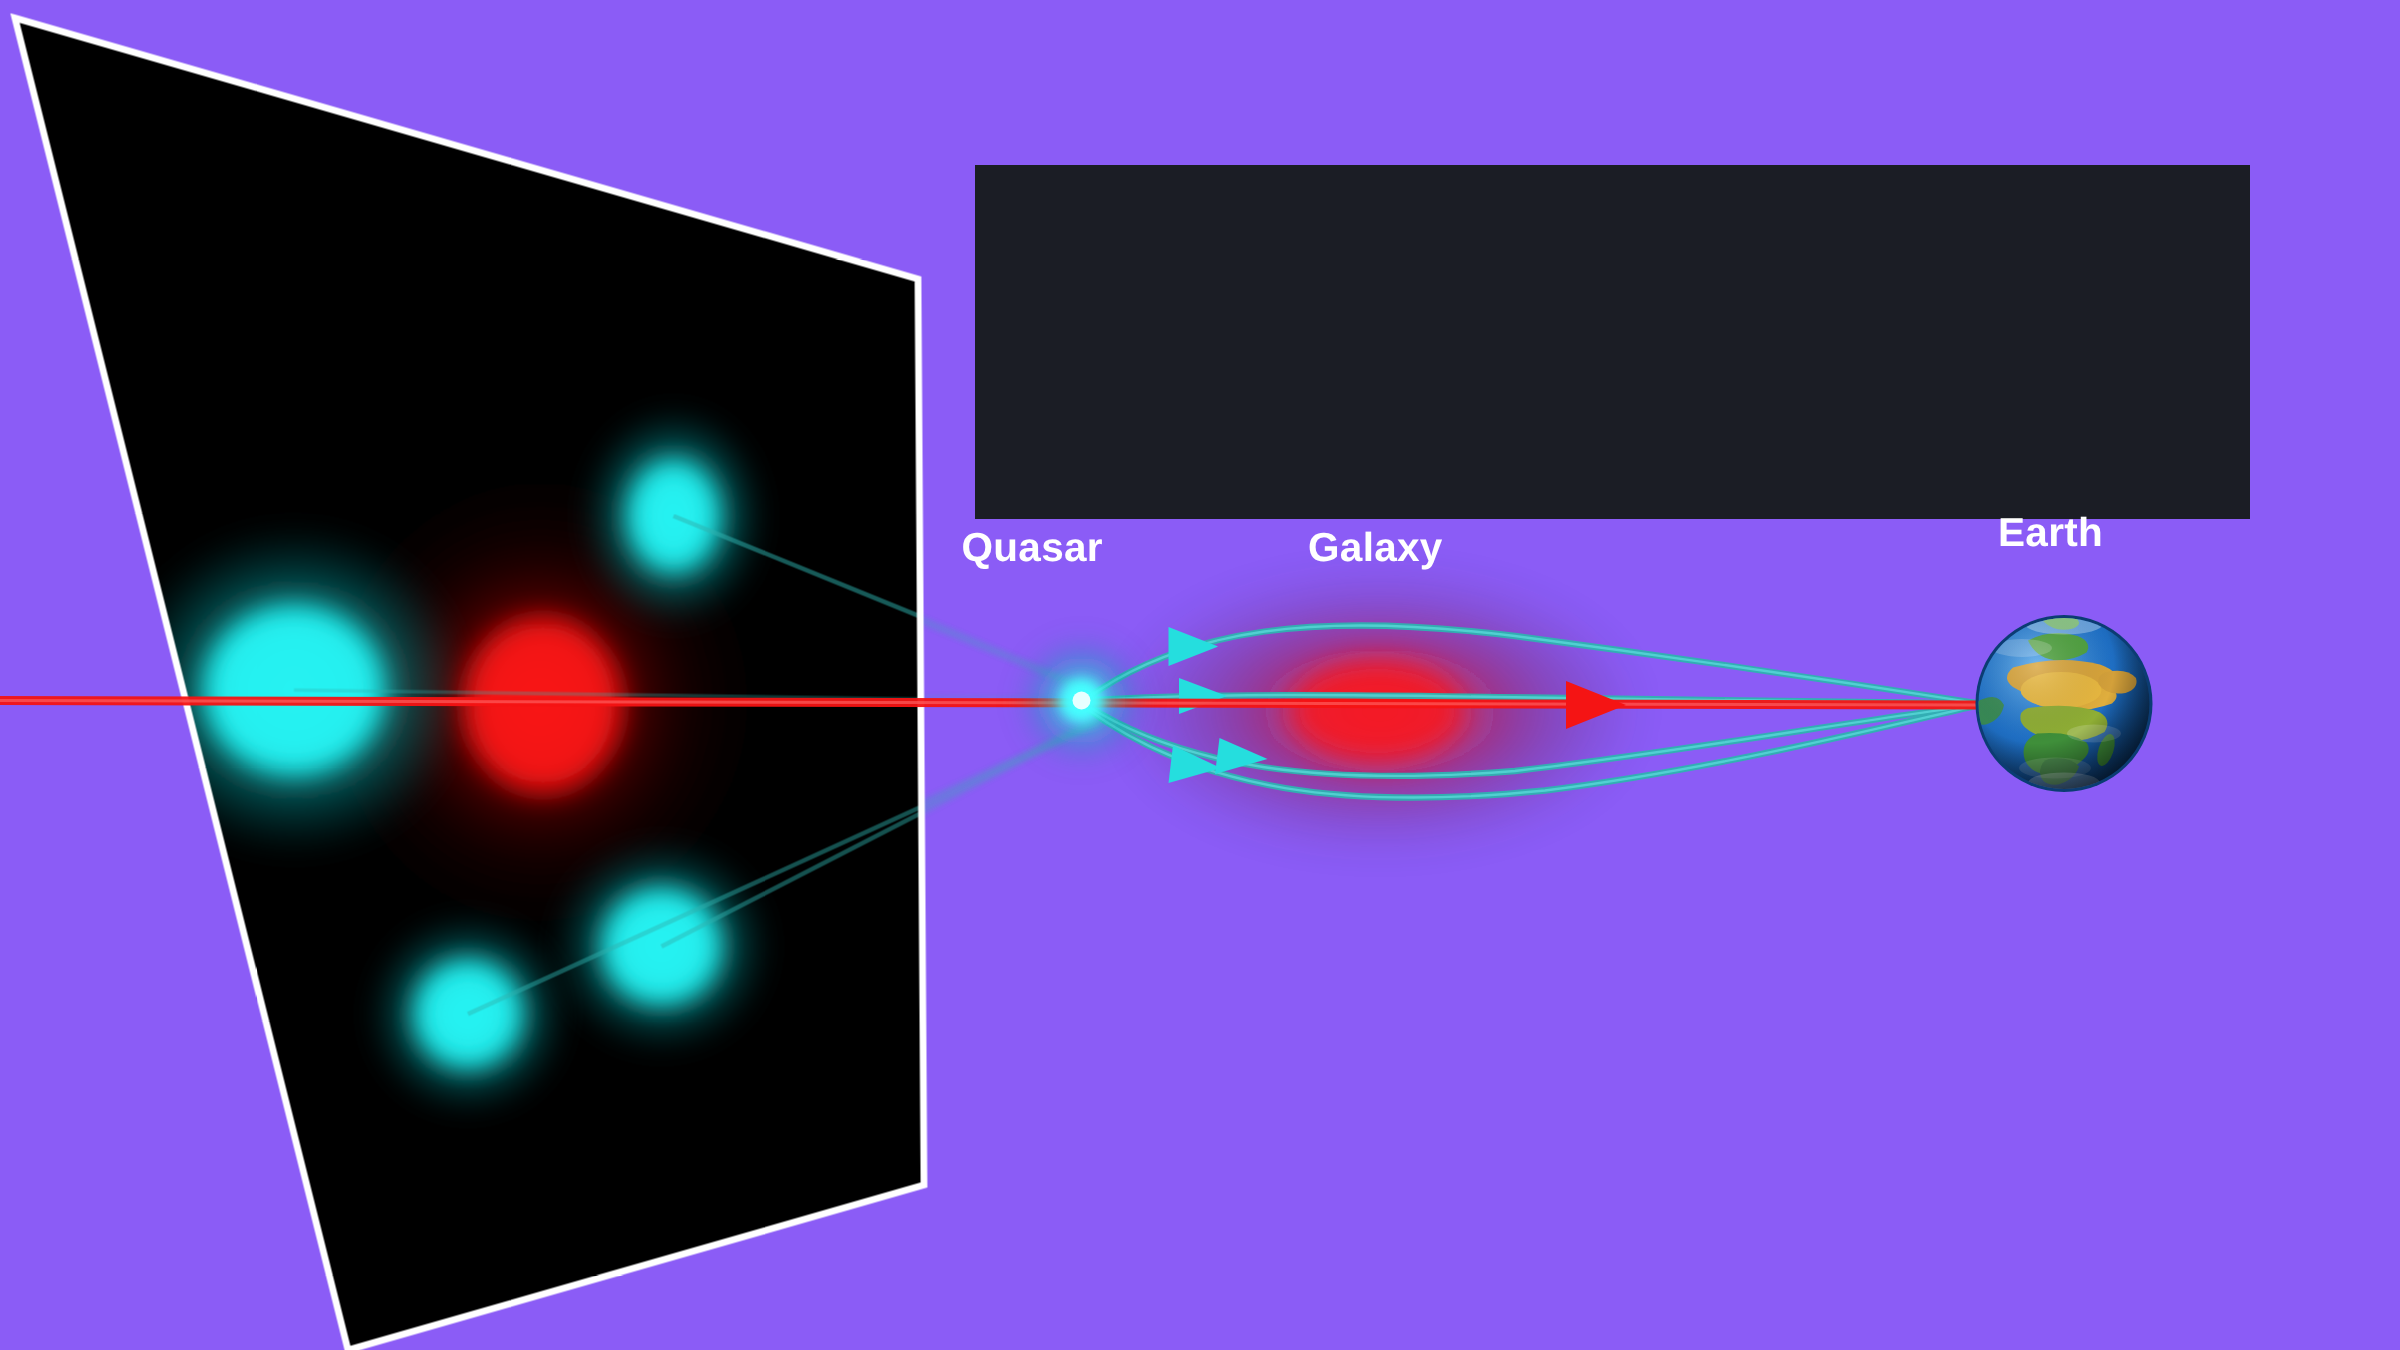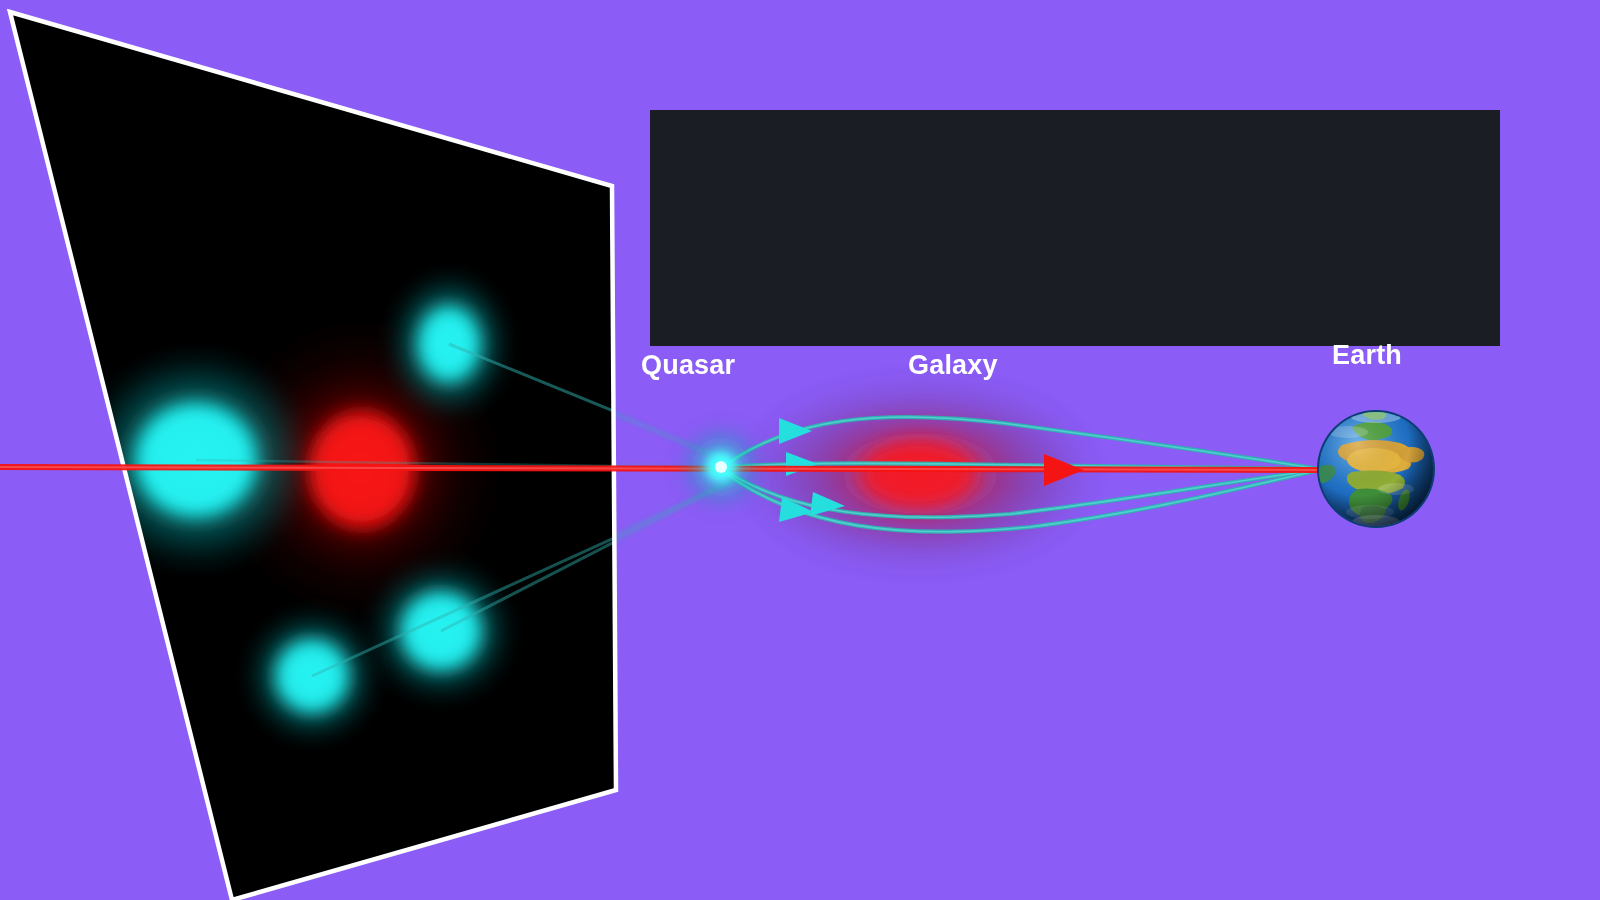"Galaxy" #lbl-galaxy { left: 908px -> 872px }
